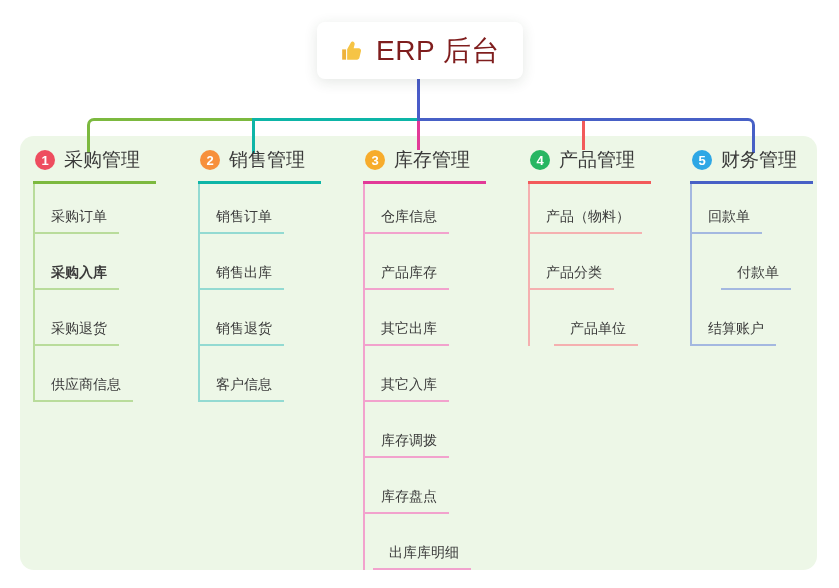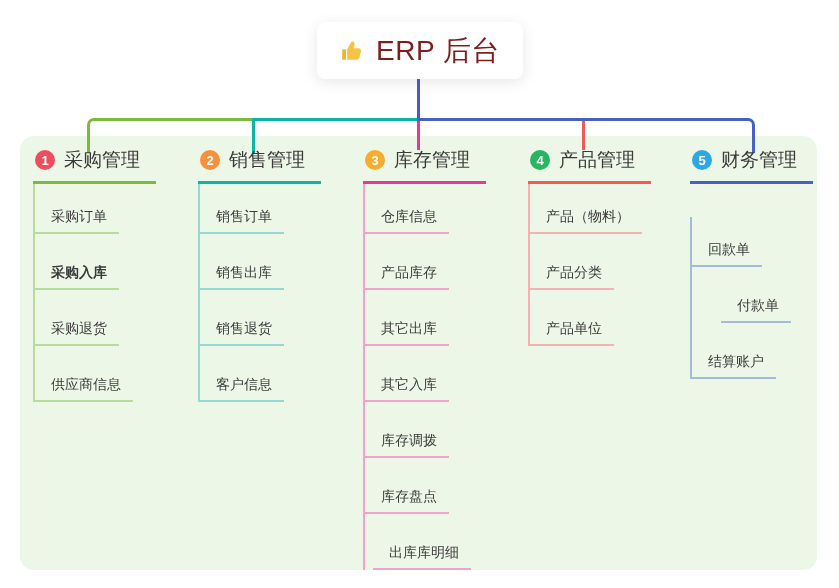"回款单" li.child { margin-top: 33px -> none }
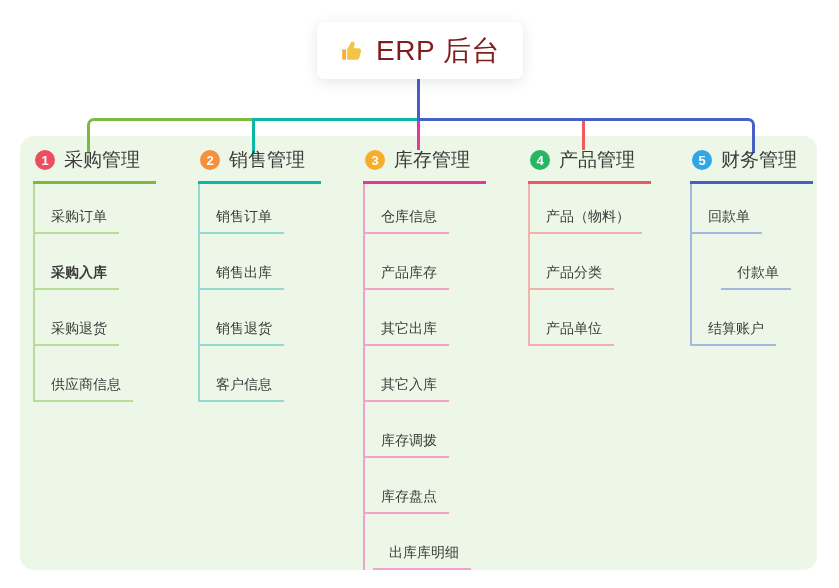"产品单位" li.child { padding-left: none -> 24px }
